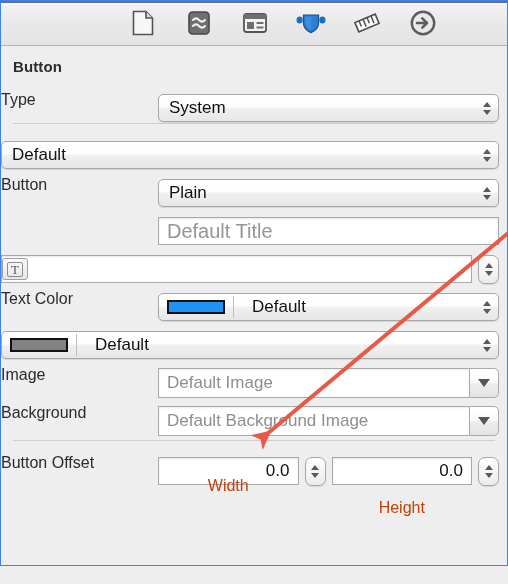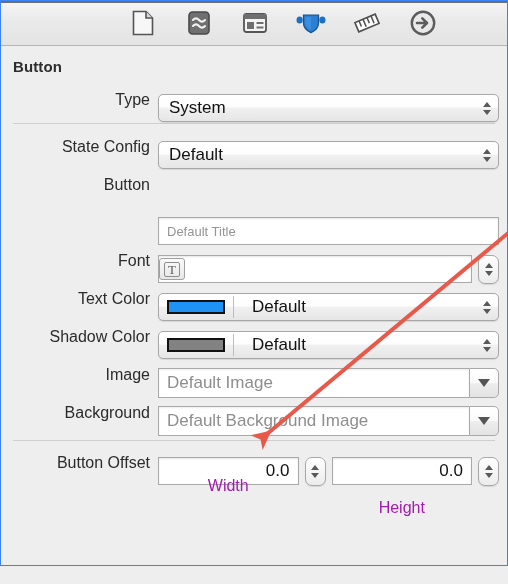"Type" .lbl { text-align: right -> none }
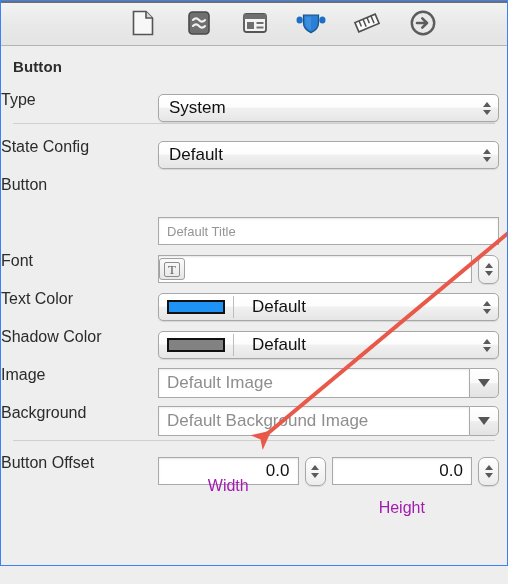"State Config" div.lbl { html: <div>State Config</div> -> none }
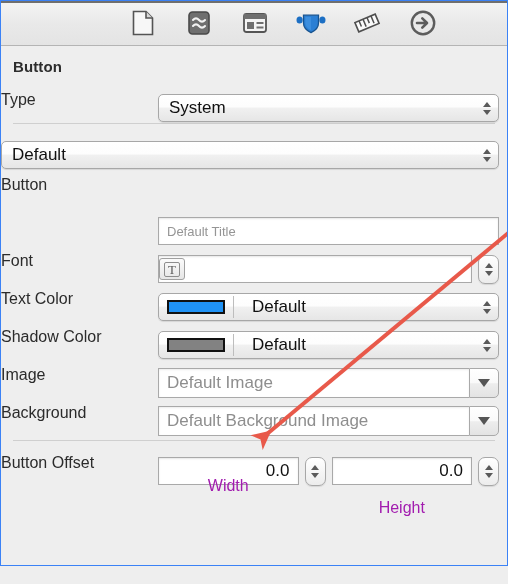"Plain" div.fields { html: none -> <div> <div> <div>Plain</div> <div> <div></div> <div></div> </div> </div> </div> }
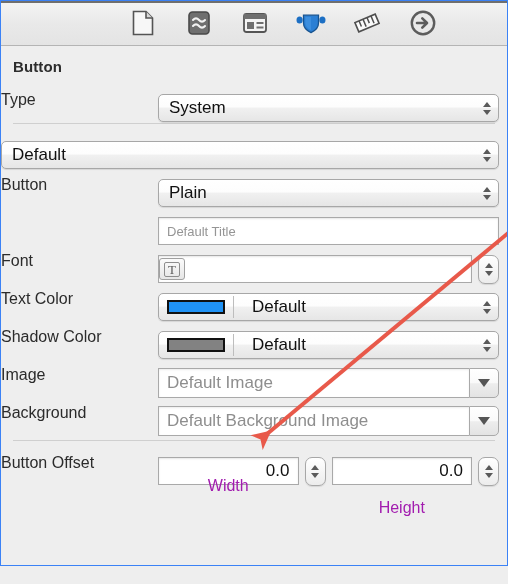"Default Title" .tfield .tval { font-size: 13px -> 20px }
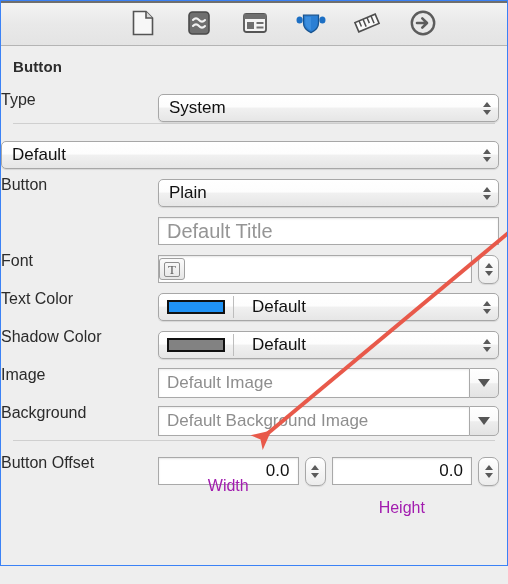"Font" div.lbl { html: <div>Font</div> -> none }
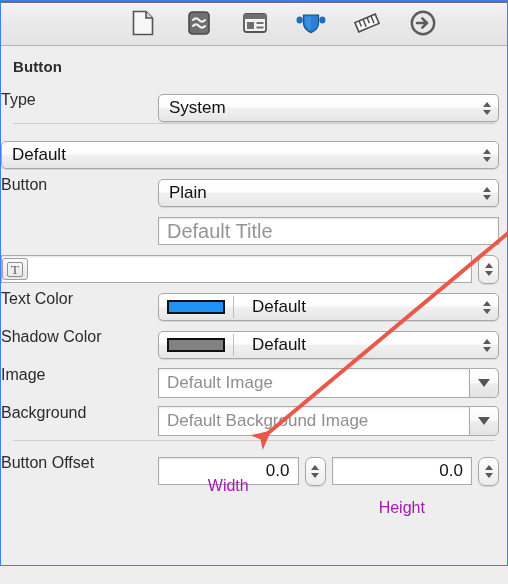"Shadow Color" div.lbl { html: <div>Shadow Color</div> -> none }
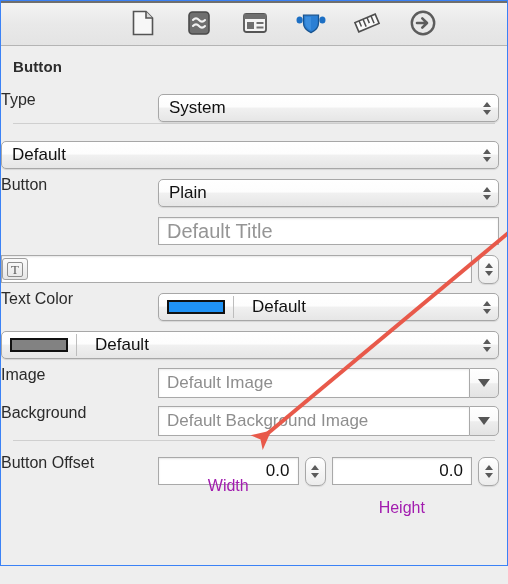"Width" .sublabels .sl { color: #a21caf -> #c2410c }
